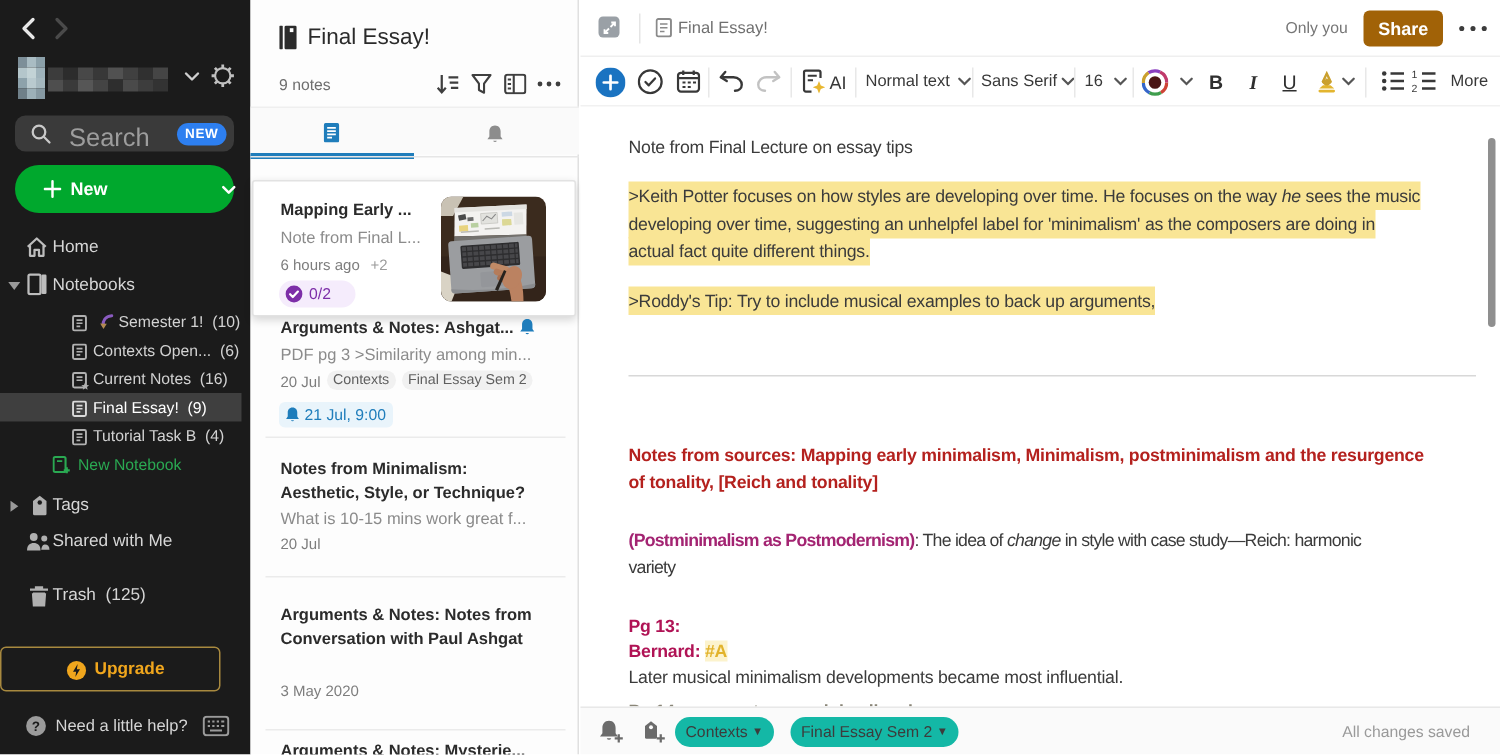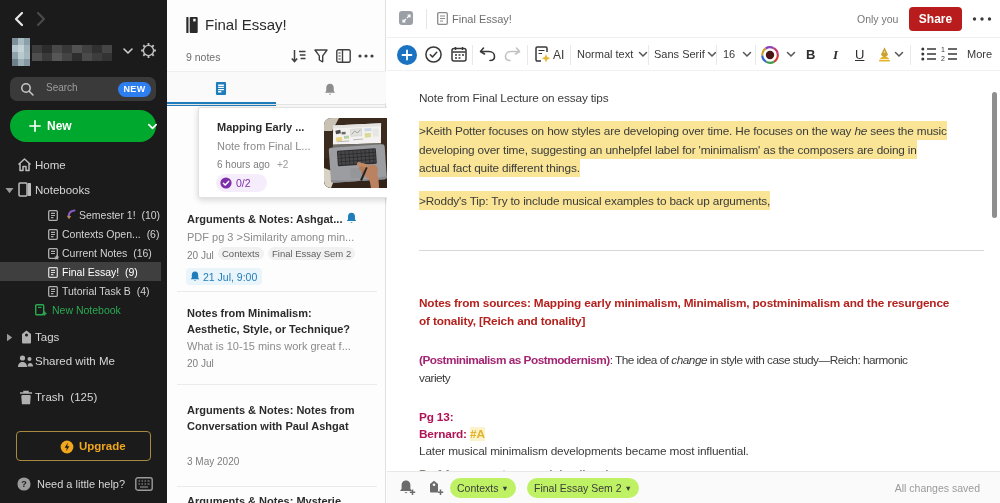"Share" #sharebtn { background: #b91c1c -> #a16207 }
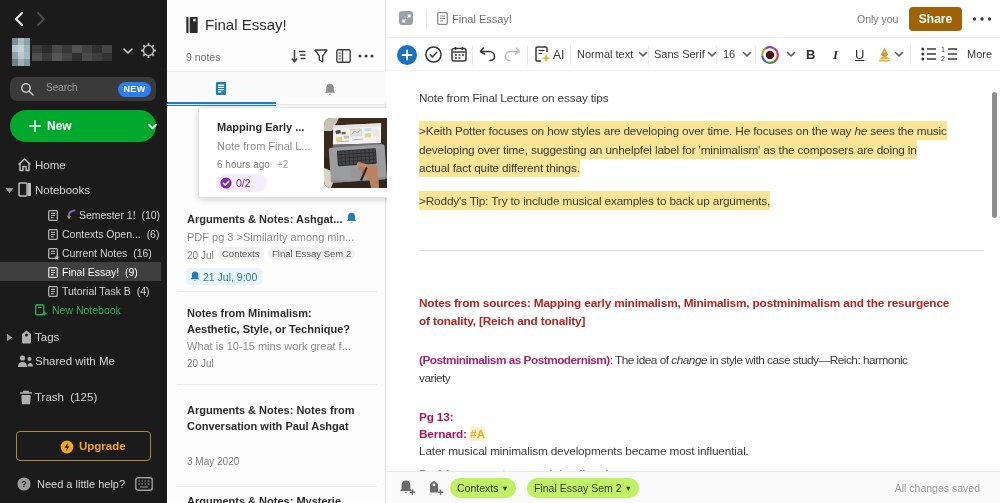"Search" #search .ph { font-size: 10px -> 17px }
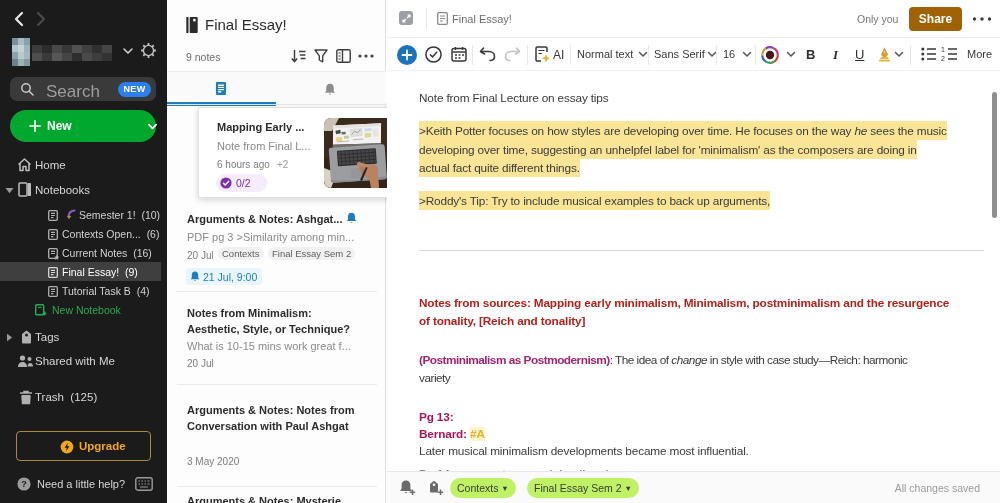"Mapping Early ..." #card1 { margin-left: 30px -> none; top: 107px -> 120px }
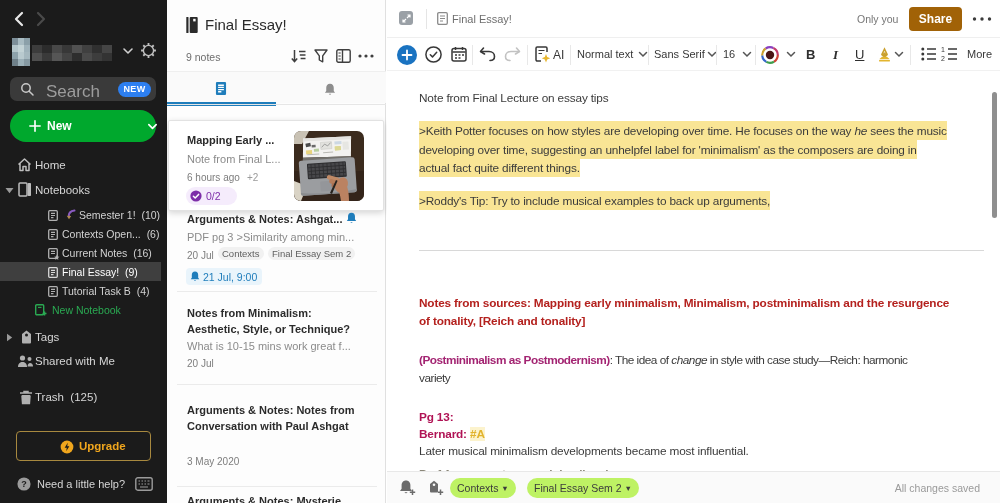"Upgrade" #upgrade { left: 16px -> 0; width: 135px -> 147px }
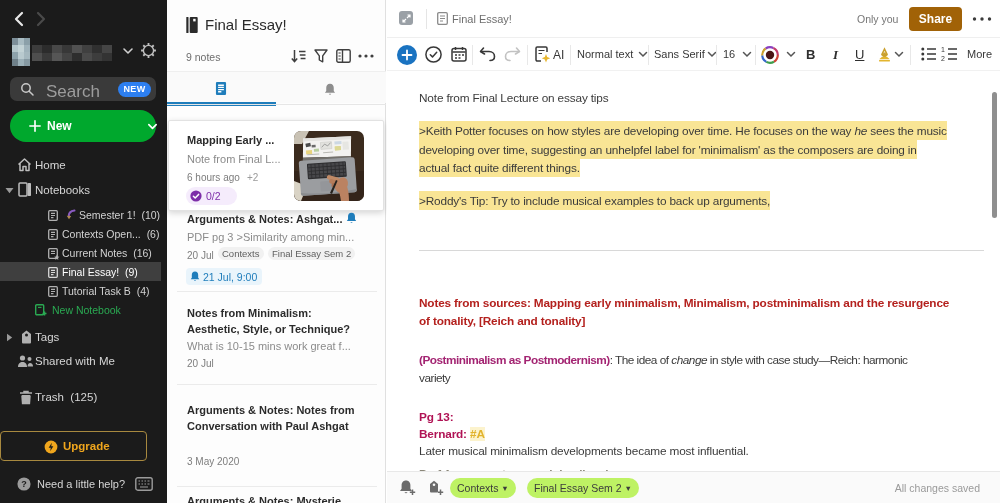"Contexts ▼" .fchip { background: #bef264 -> #14b8a6 }
